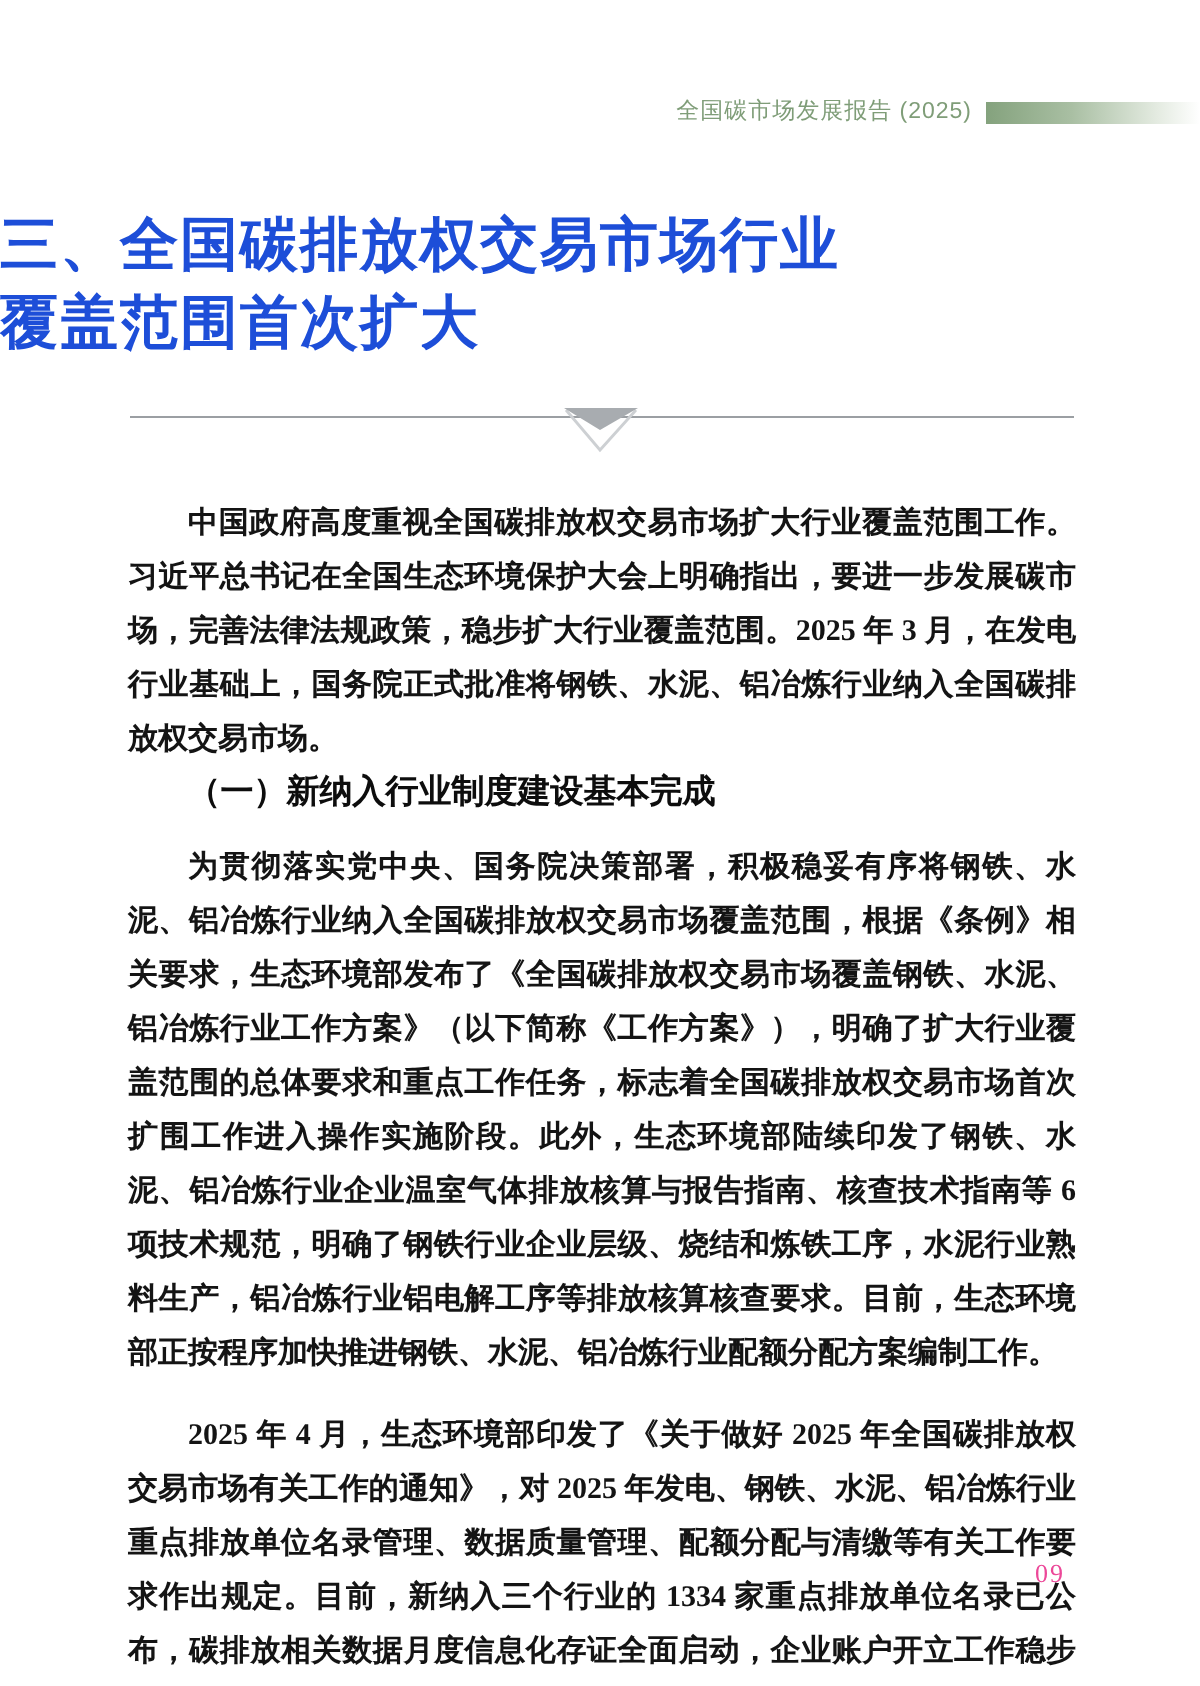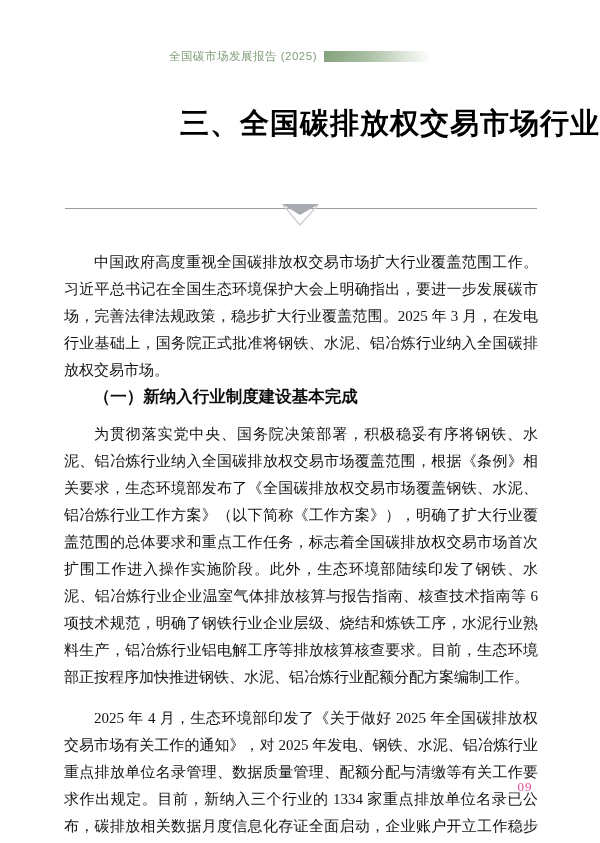"全国碳市场发展报告 (2025)" .page-header { justify-content: center -> flex-end }
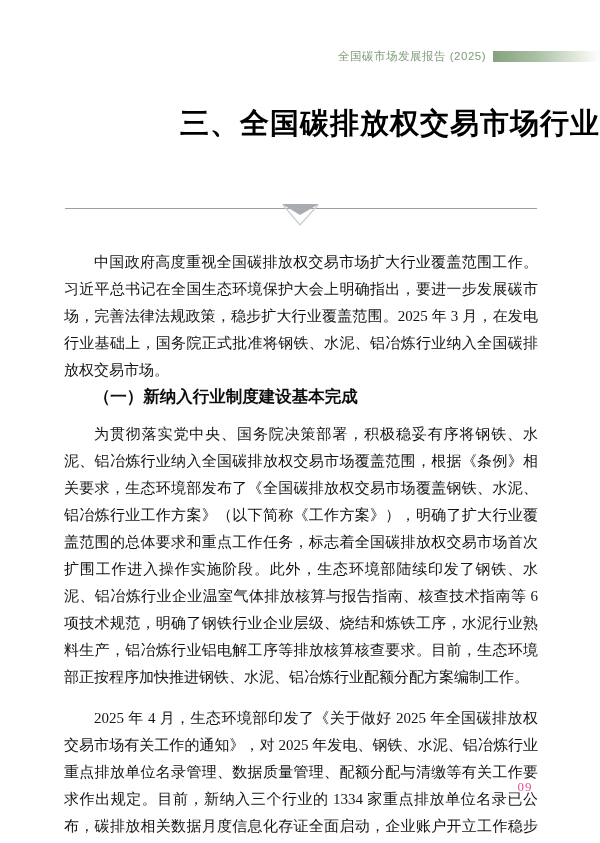"三、全国碳排放权交易市场行业" .chapter-title { color: #000000 -> #1d4ed8; text-align: right -> left }
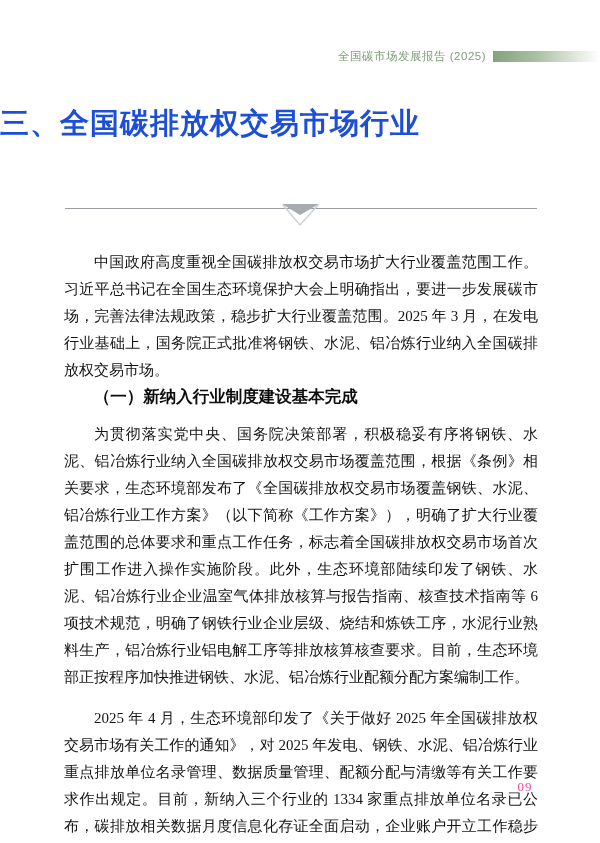"覆盖范围首次扩大" div { html: none -> <div>覆盖范围首次扩大</div> }
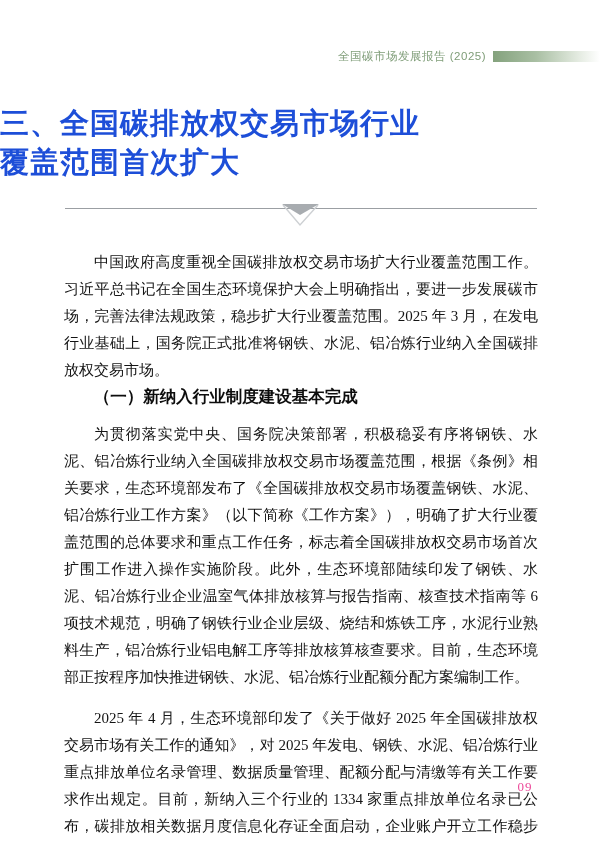"中国政府高度重视全国碳排放权交易市场扩大行业覆盖范围工作。习近平总书记在全国生态" .para { font-weight: none -> bold }
